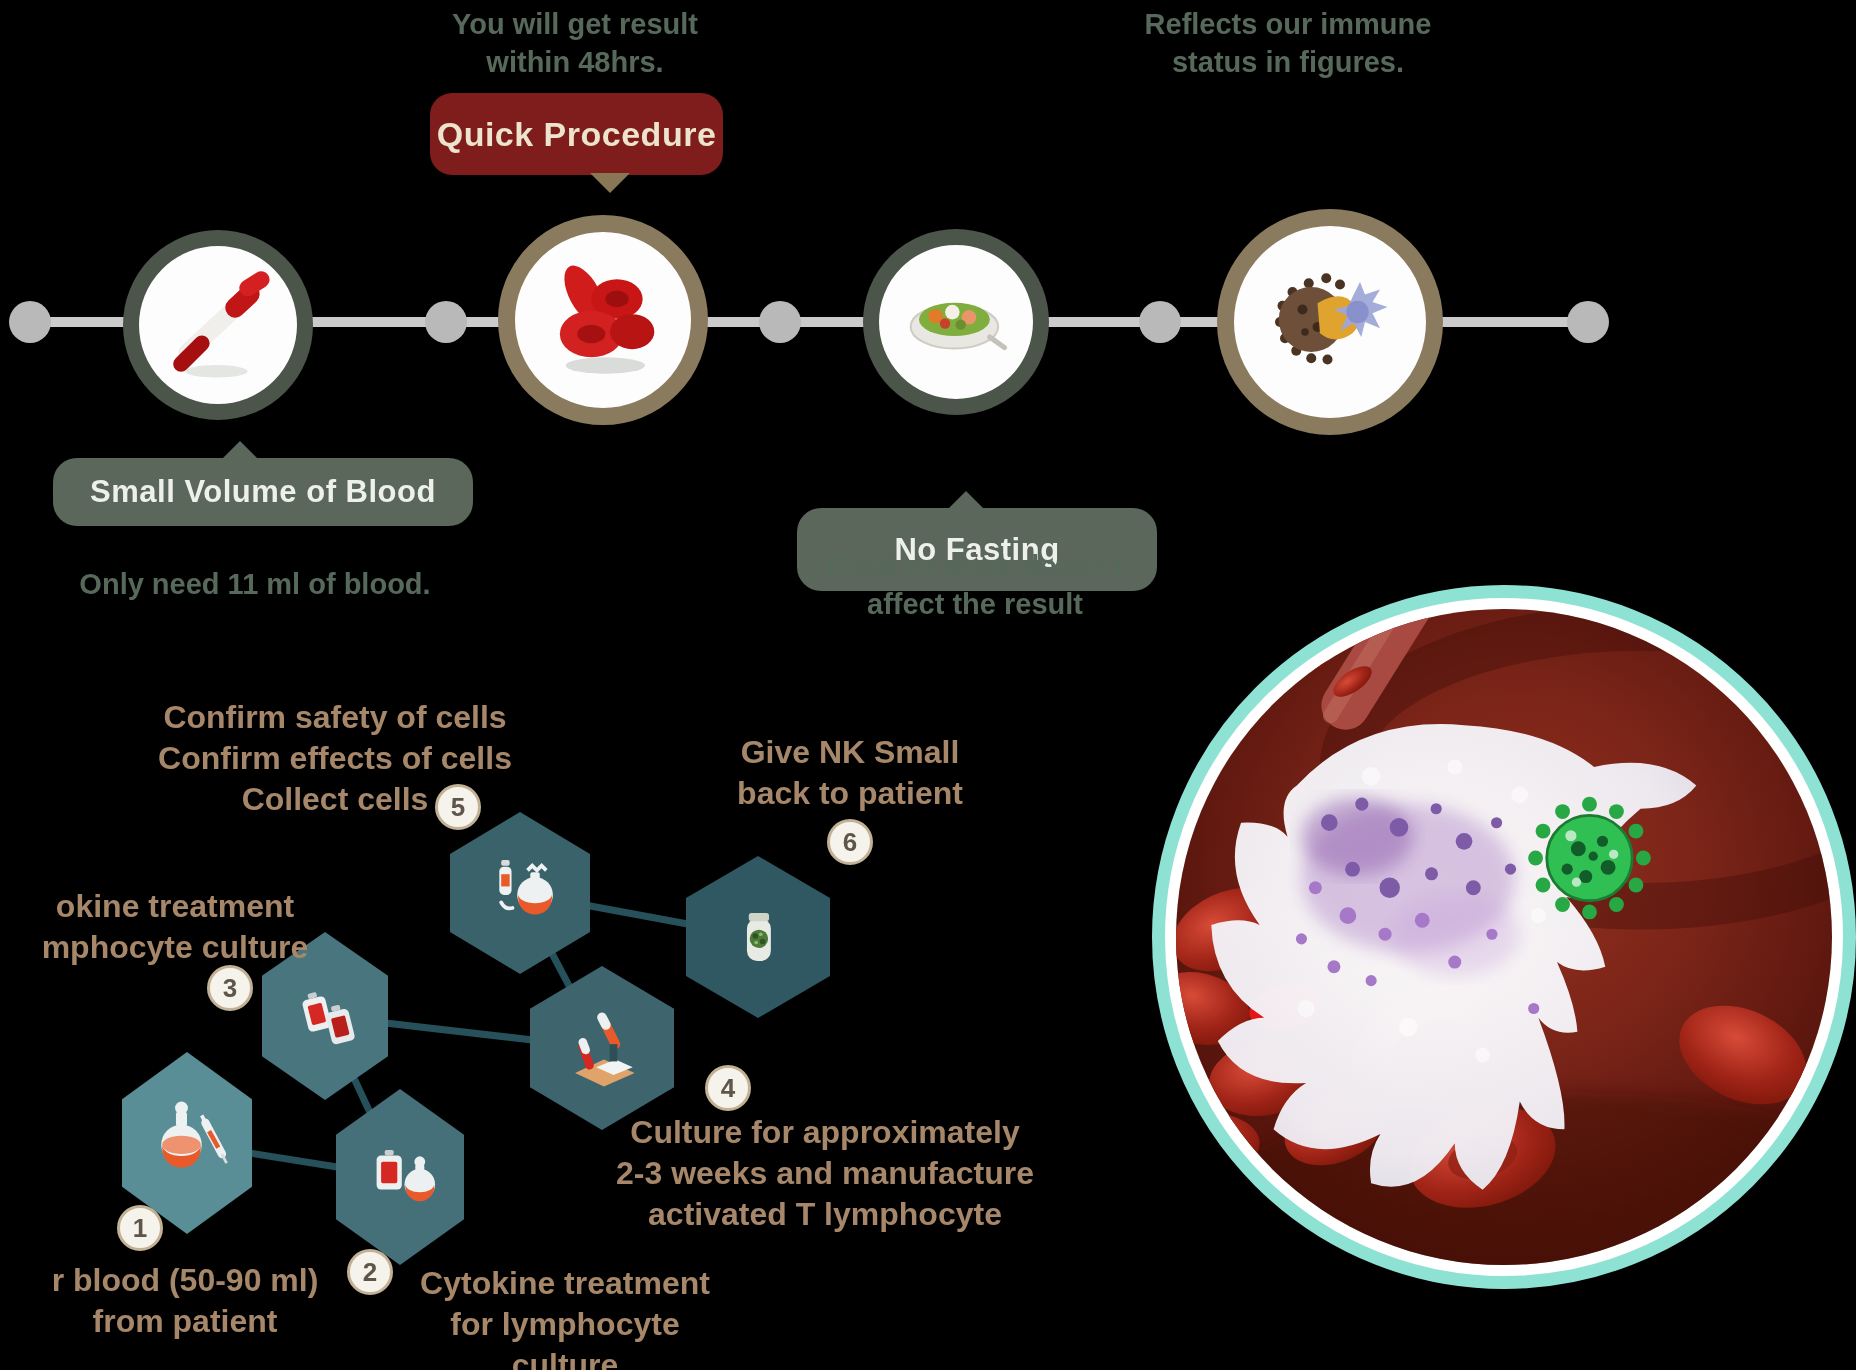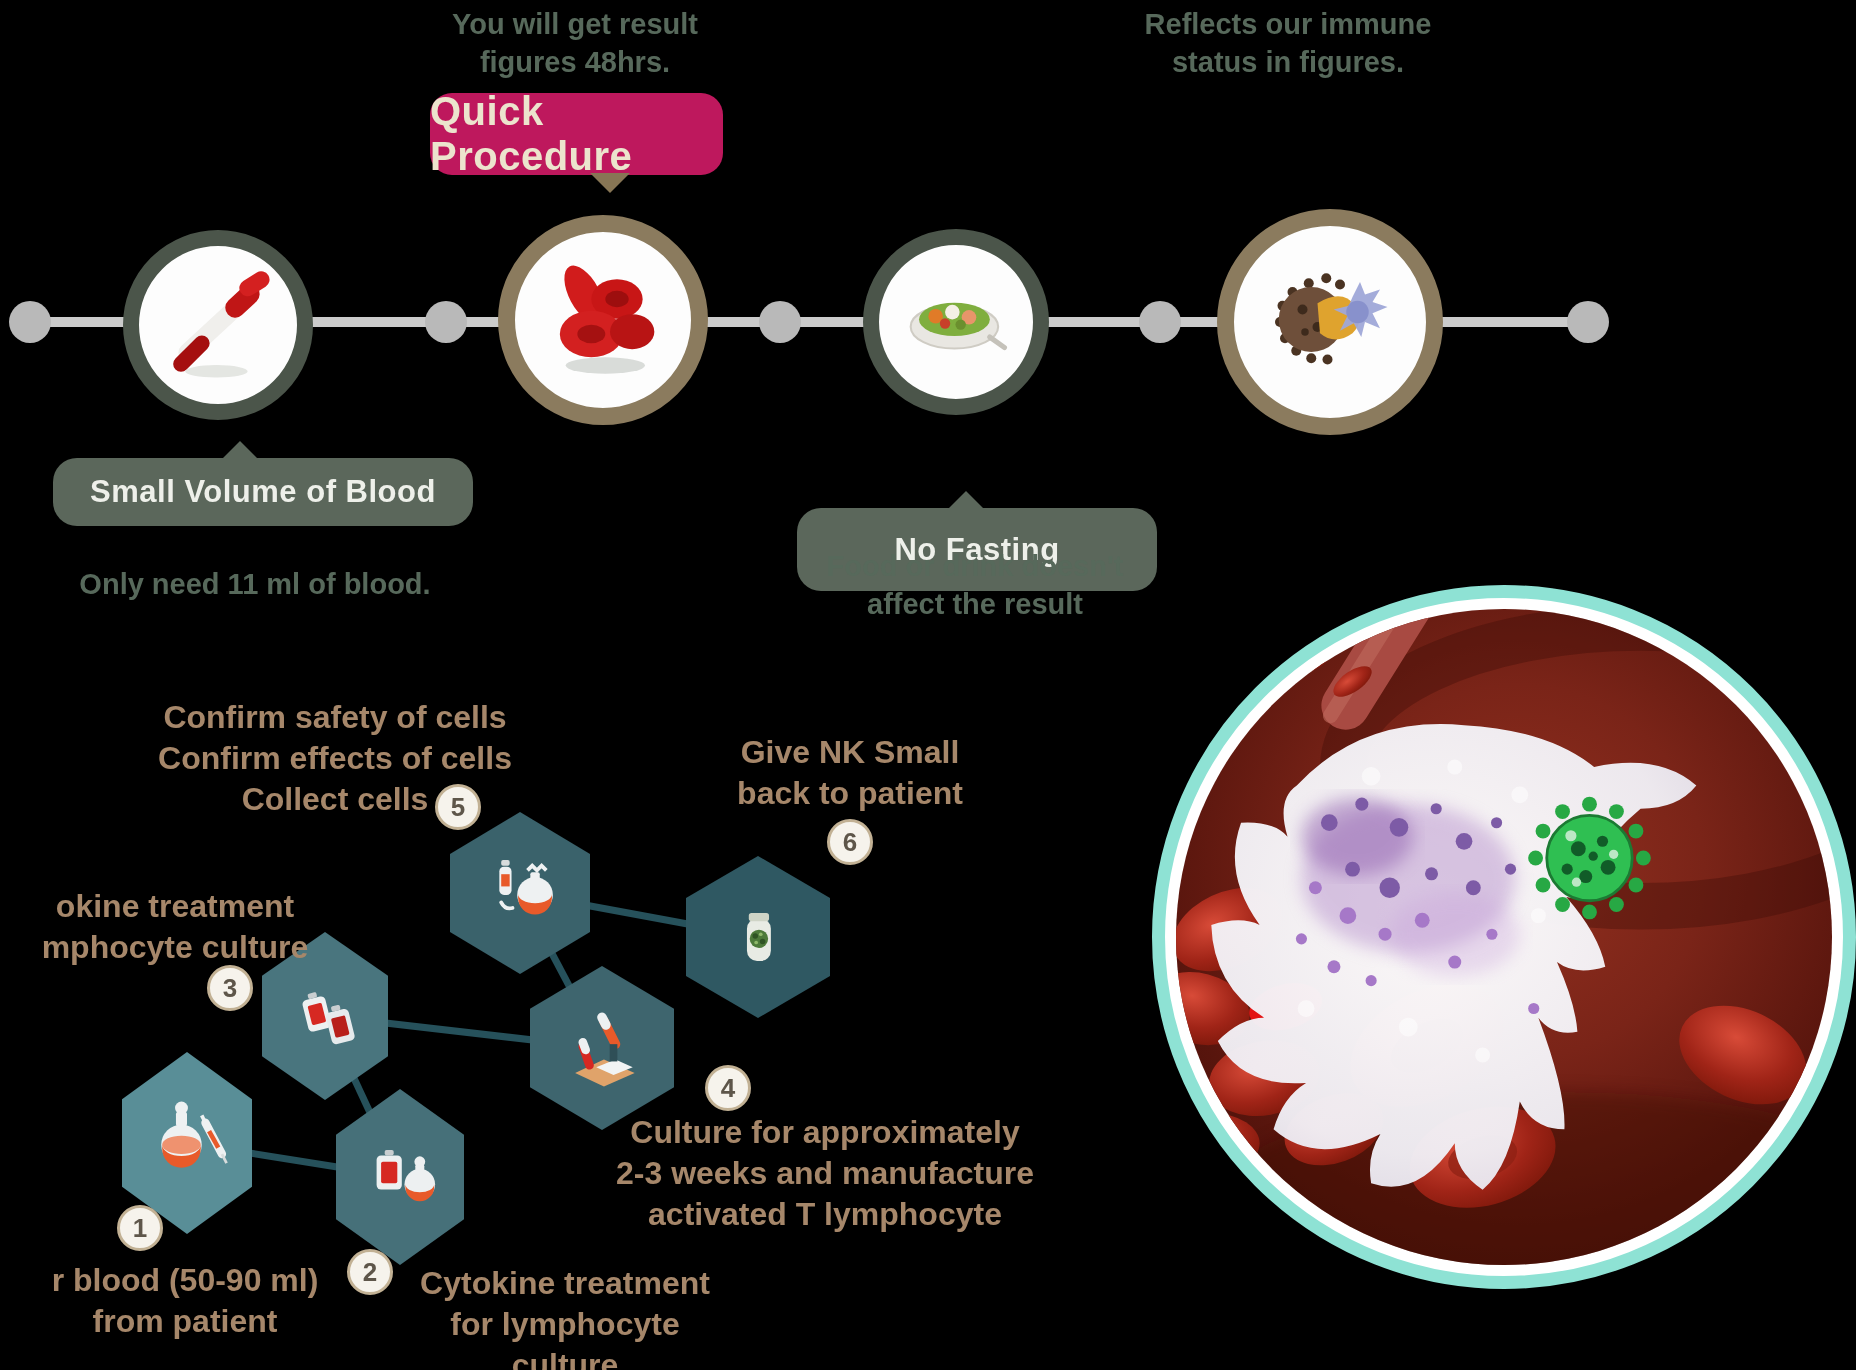"You will get result" div.note { text: figures -> within }
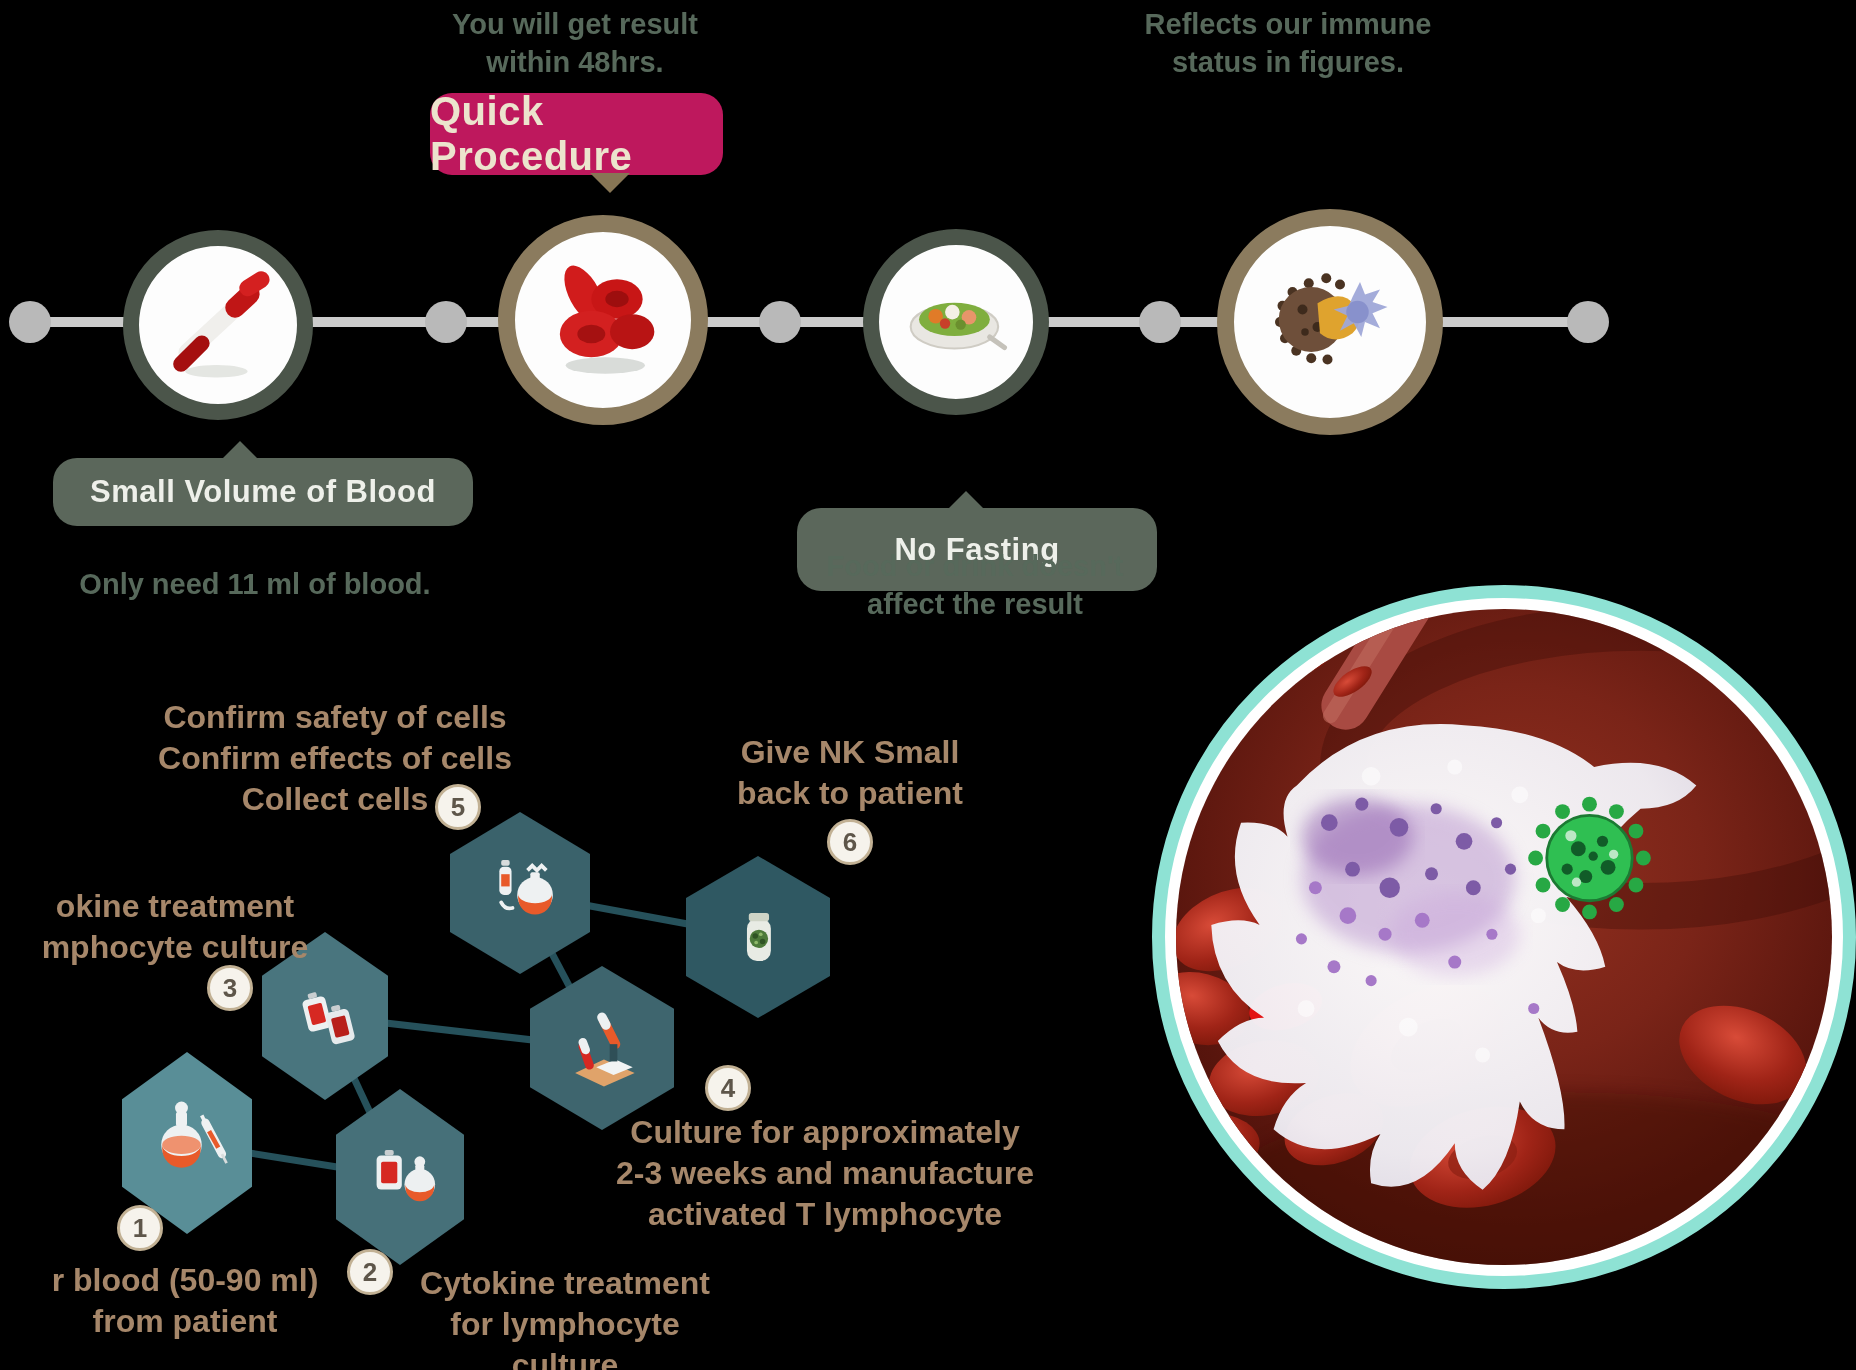"Quick Procedure" .badge-tan { background: #be185d -> #7f1d1d; font-size: 40px -> 34px }
